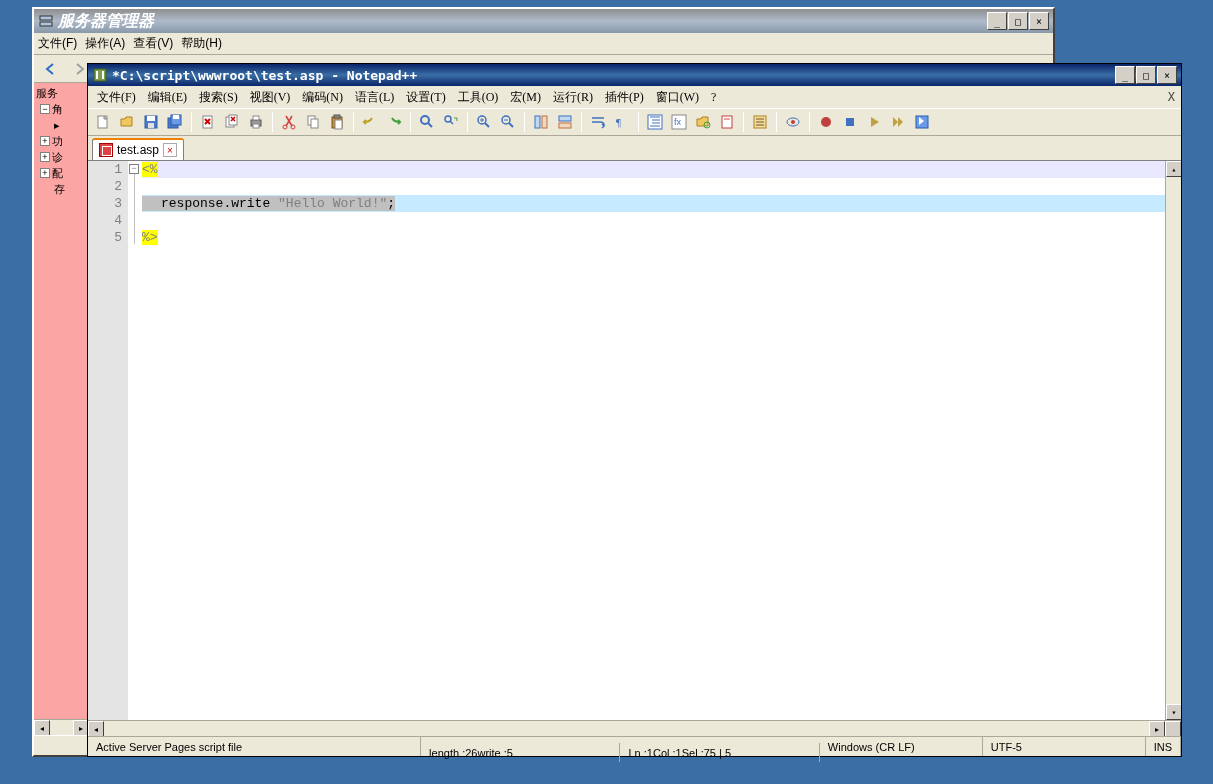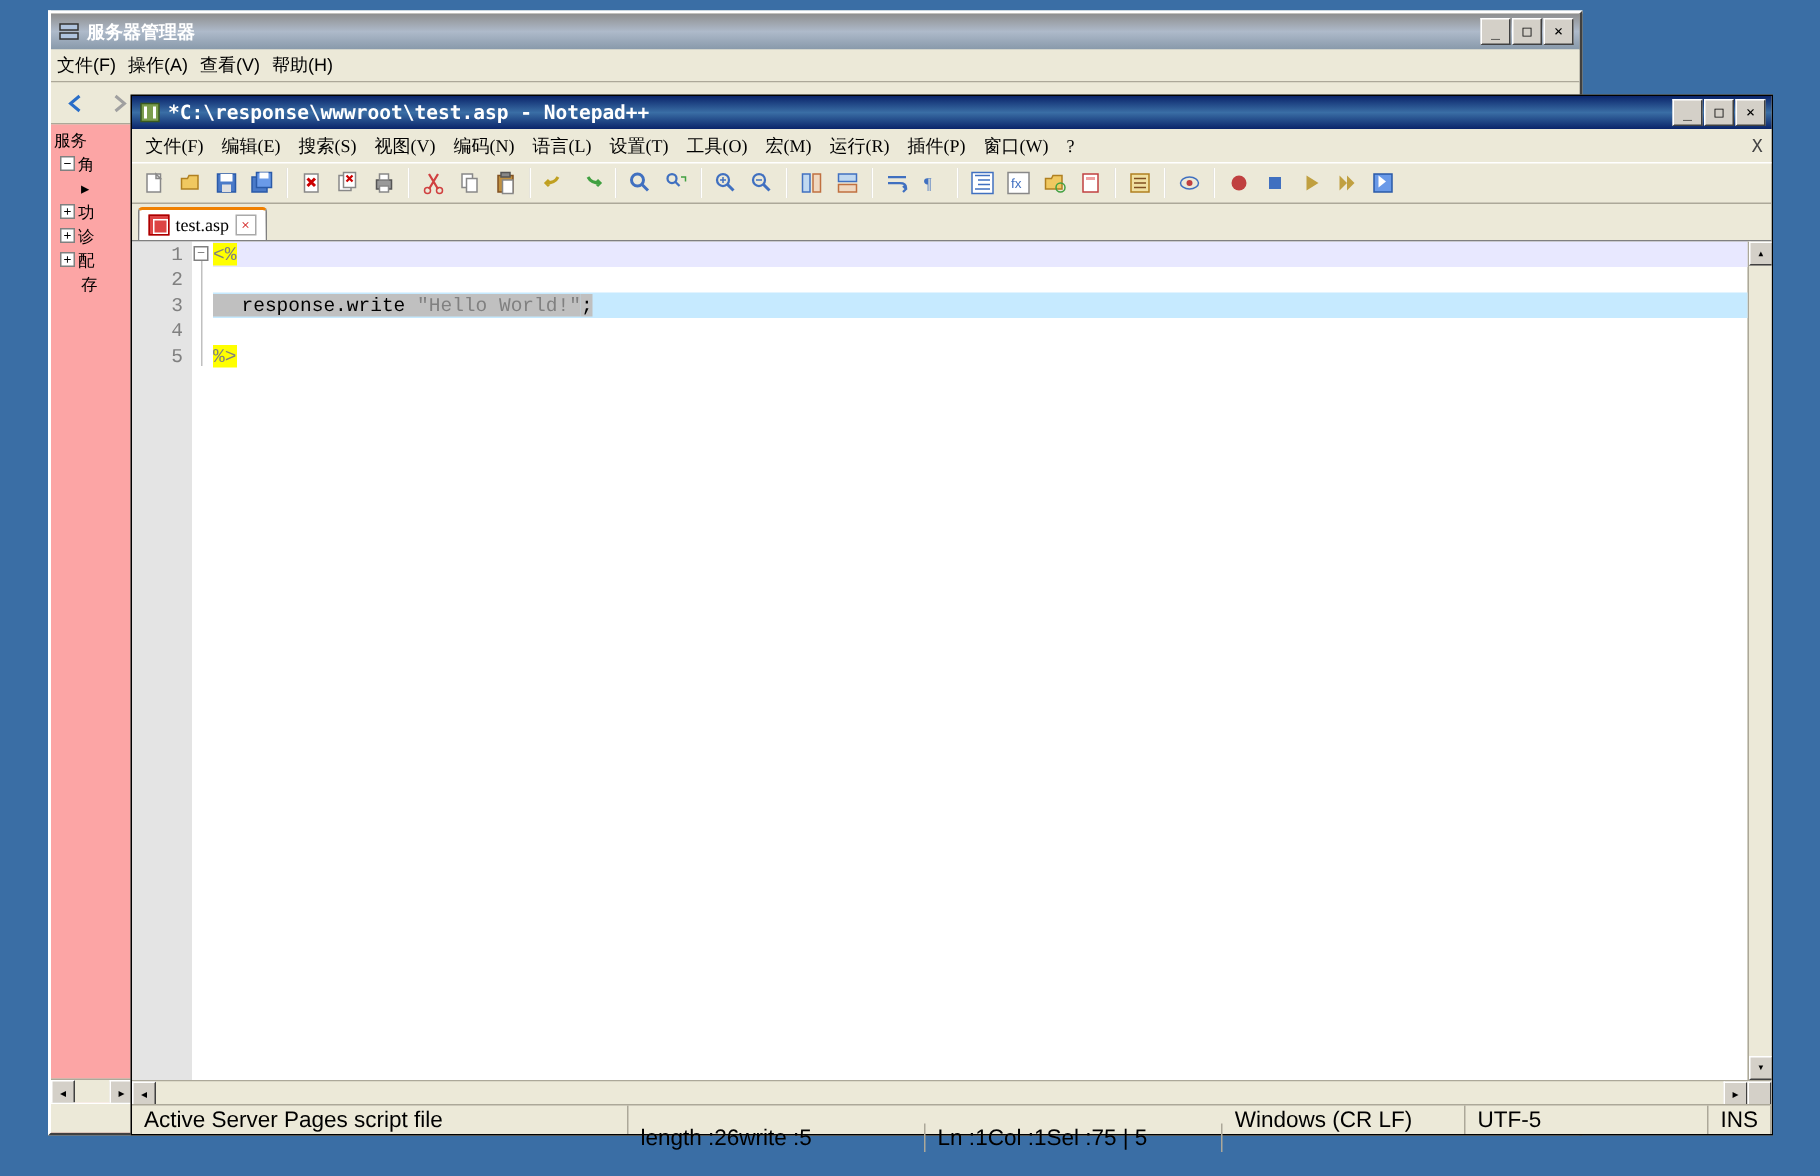"服务器管理器" .bg-title { font-size: 12px -> 16px; font-style: none -> italic }
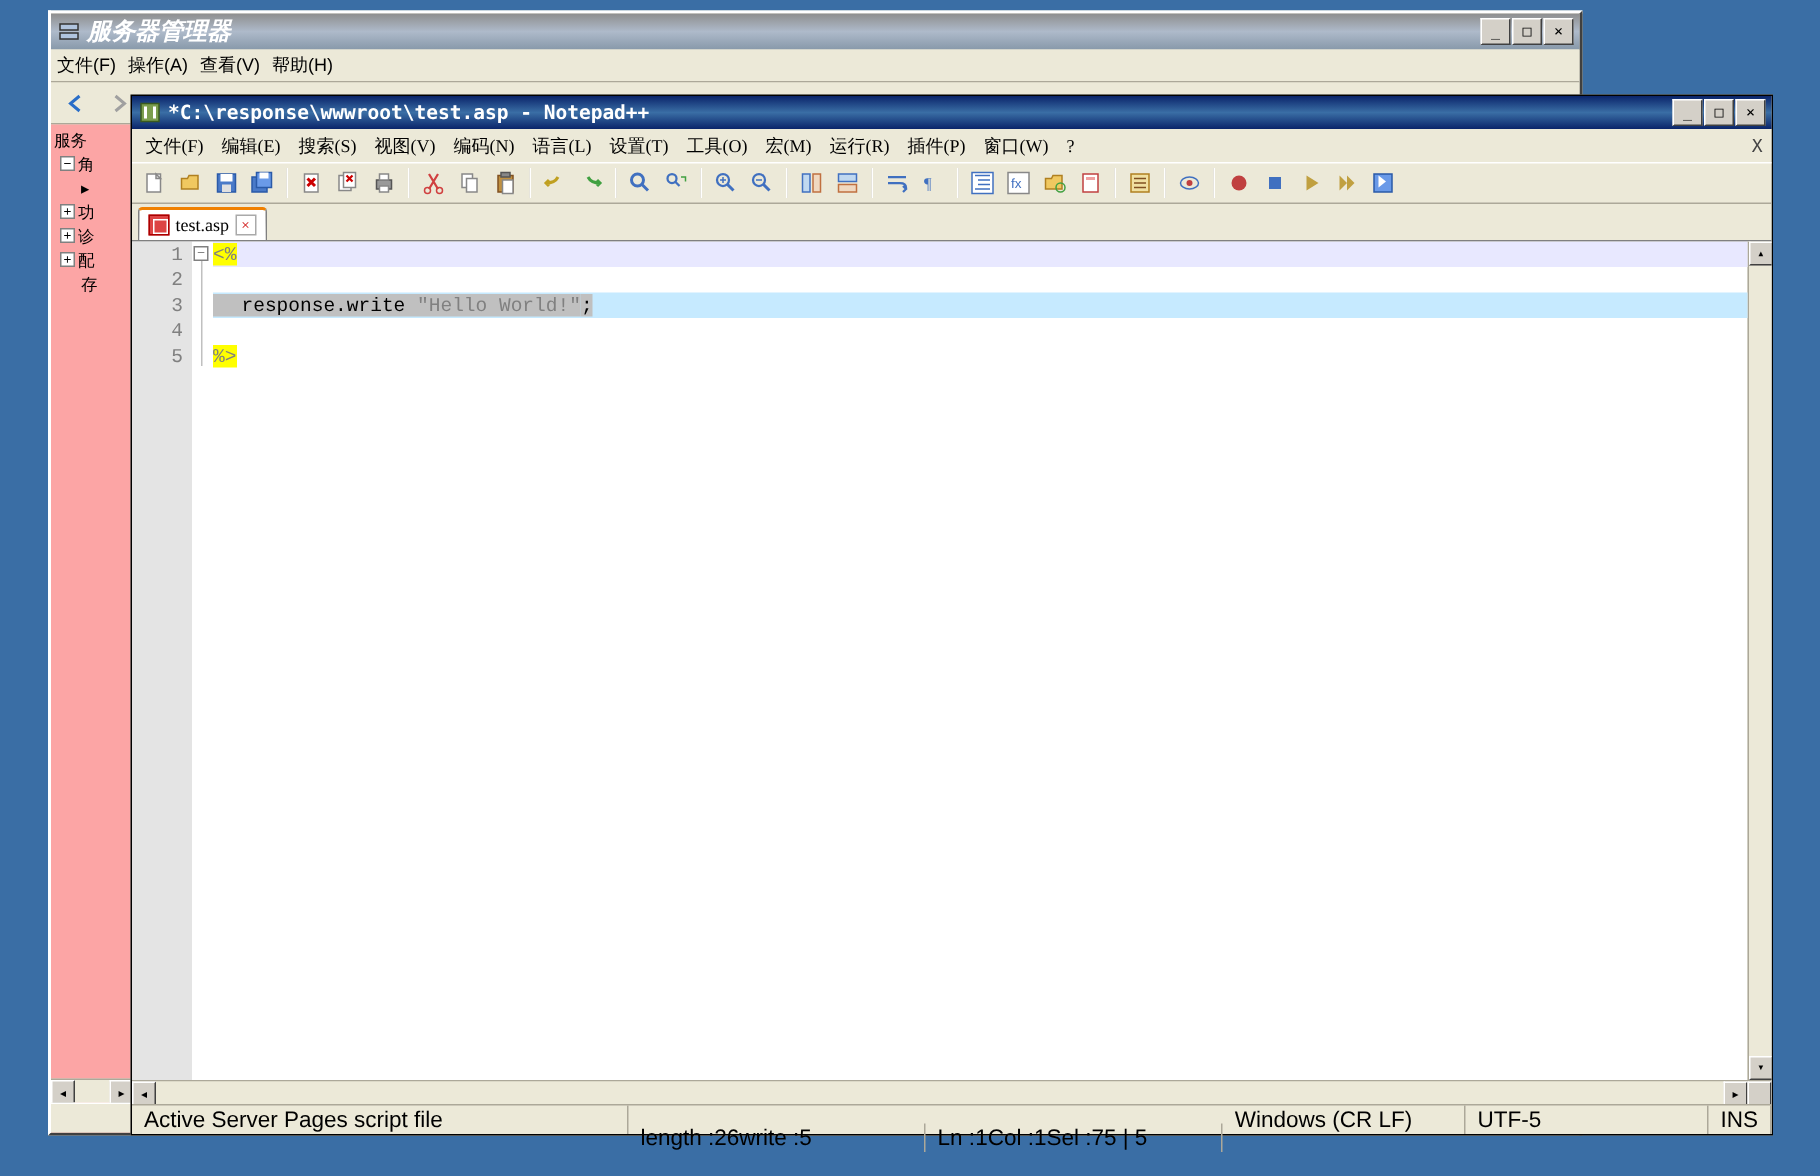"*C:\response\wwwroot\test.asp -" span.npp-title { text: response -> script }
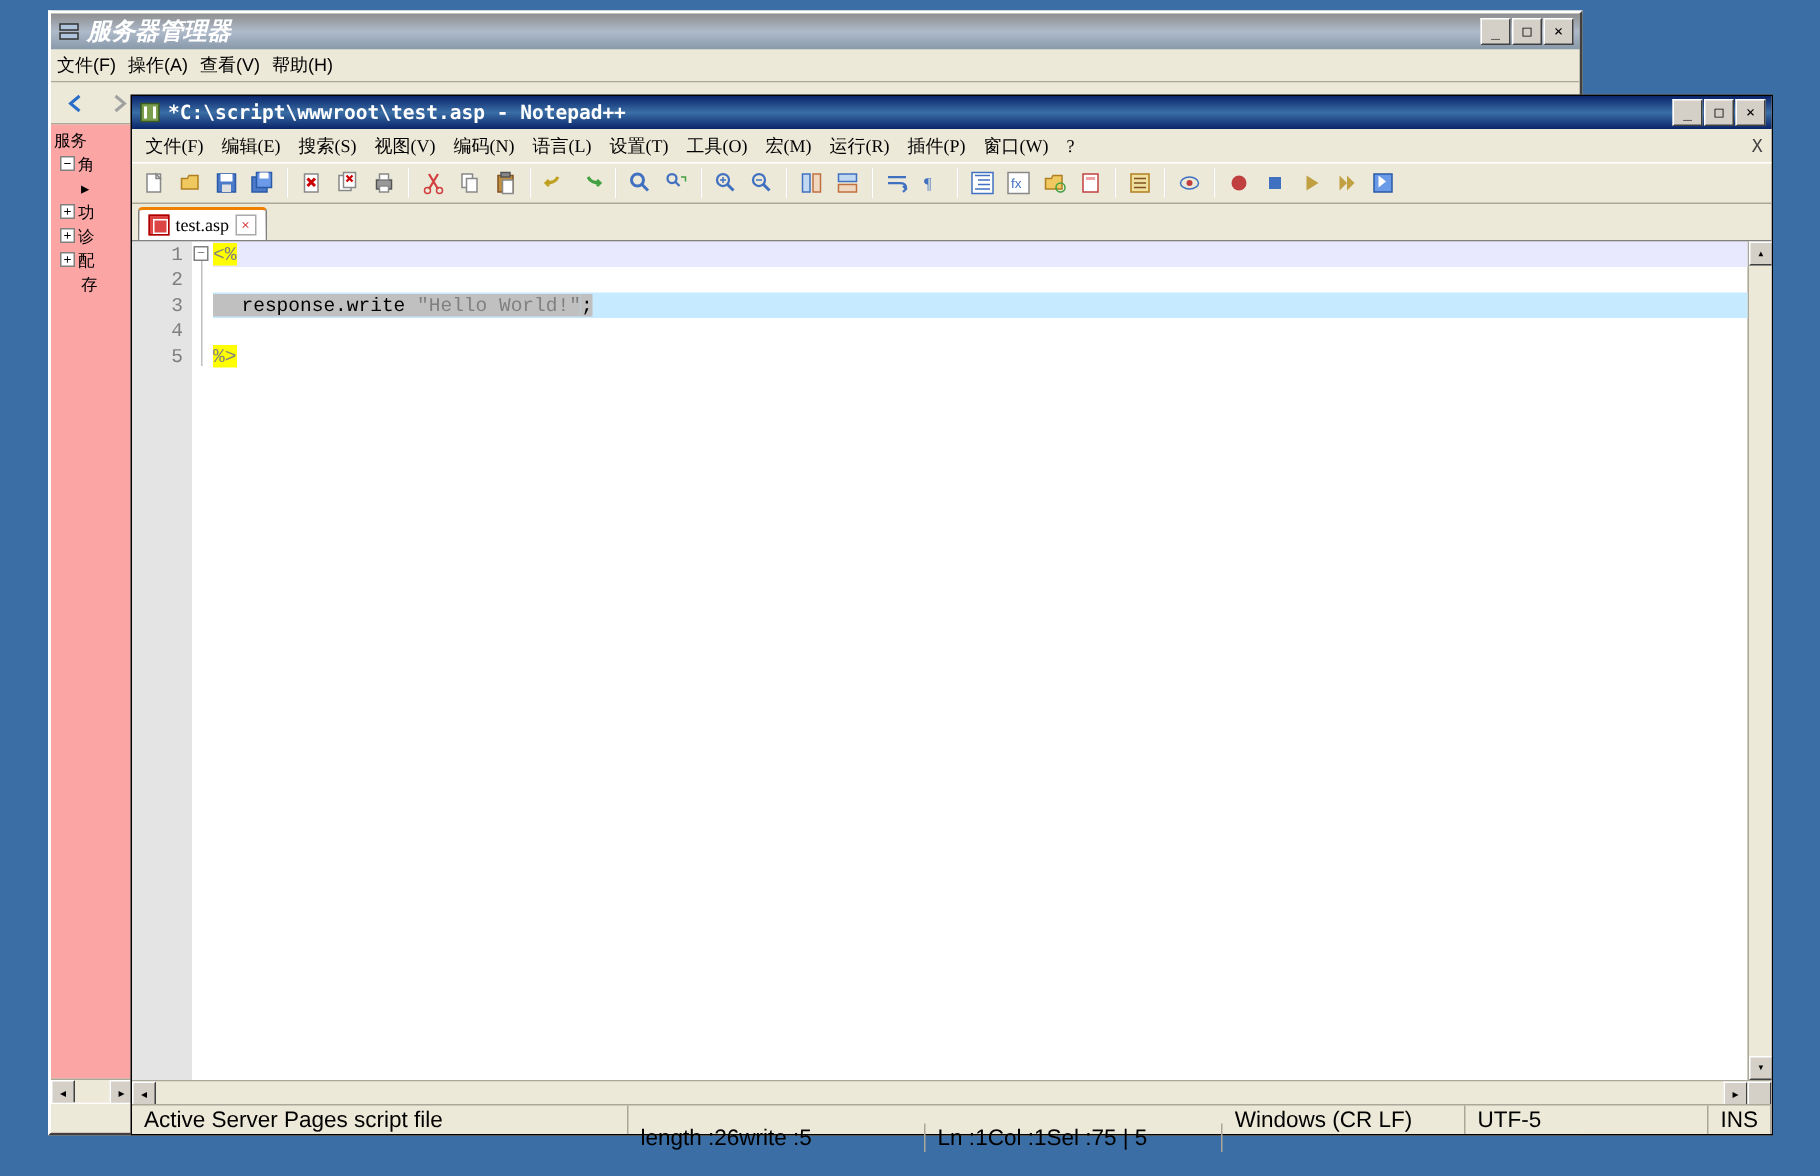"test.asp" .npp-tab { font-family: Liberation Serif, serif -> Liberation Sans, sans-serif }
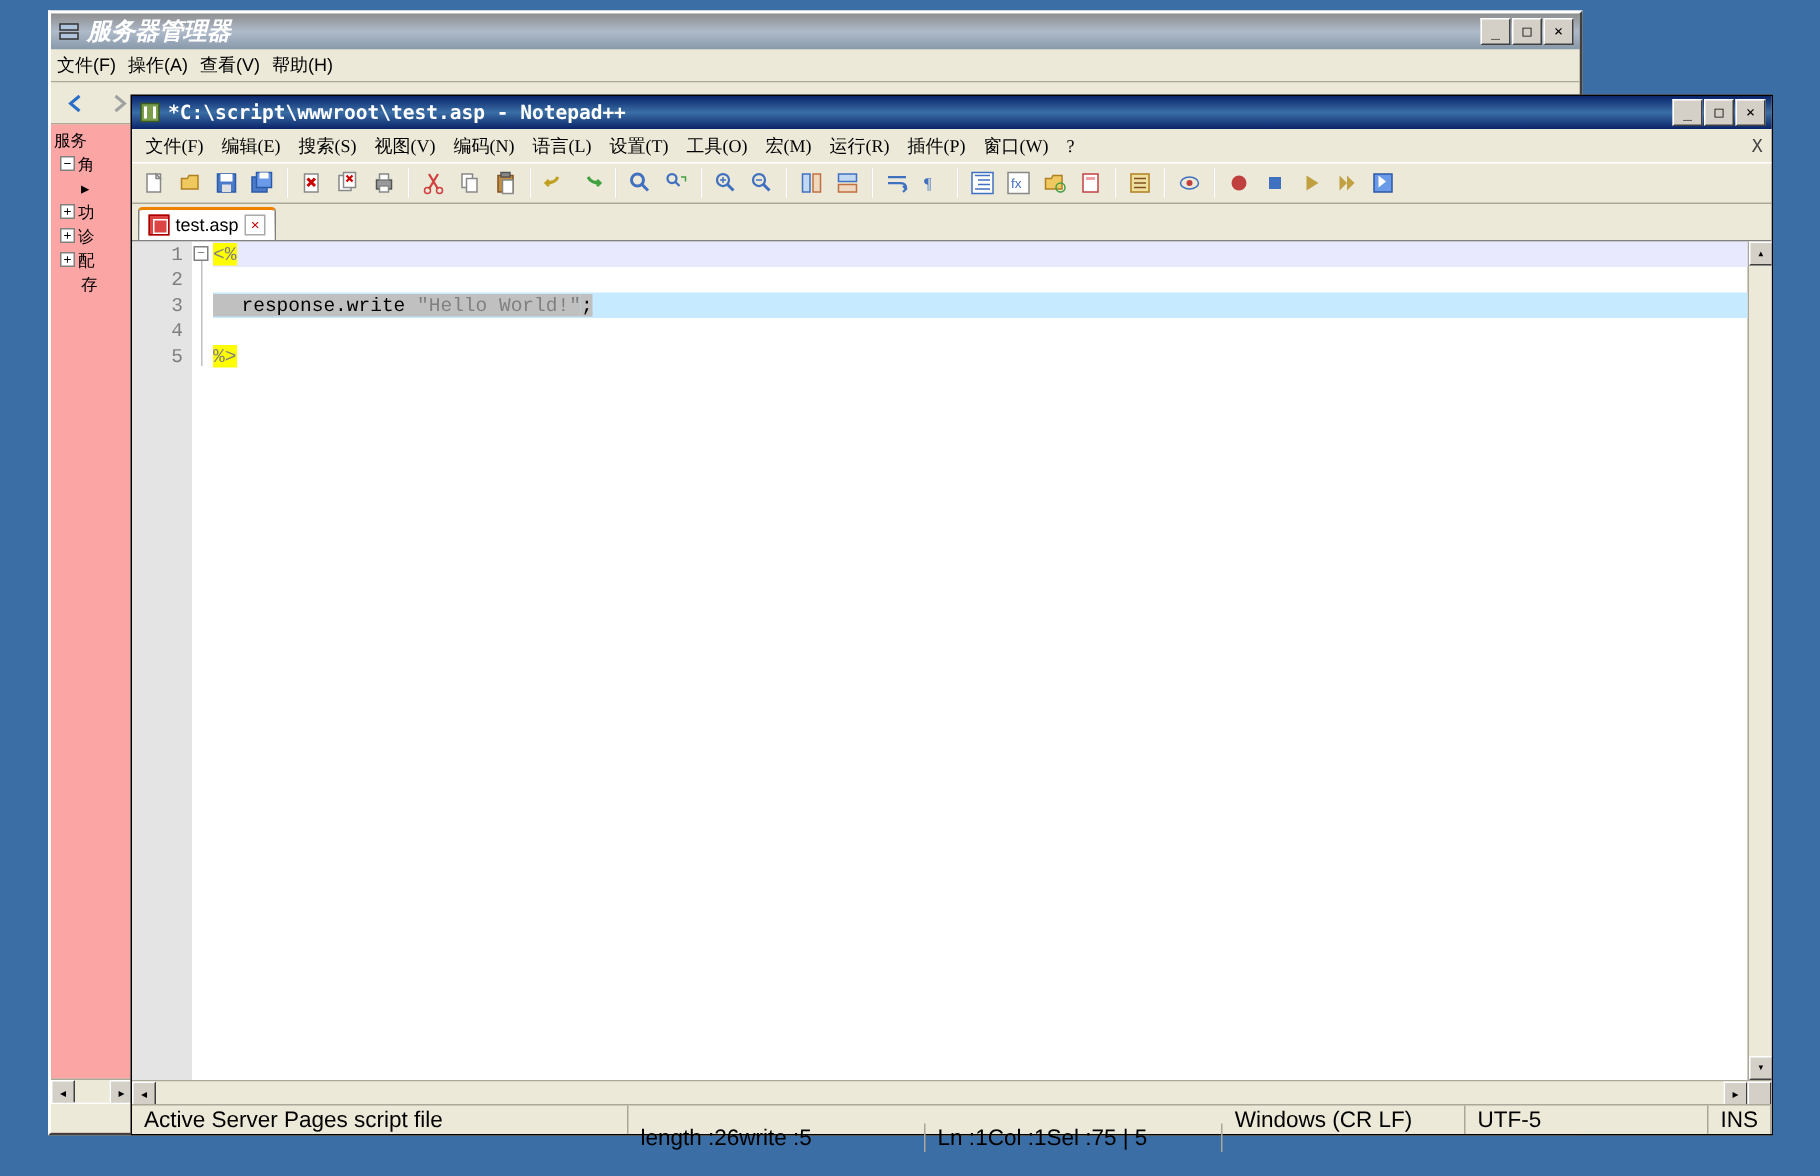"Active Server Pages script file" .npp-statusbar { align-items: flex-start -> center; font-size: 15px -> 11px }
